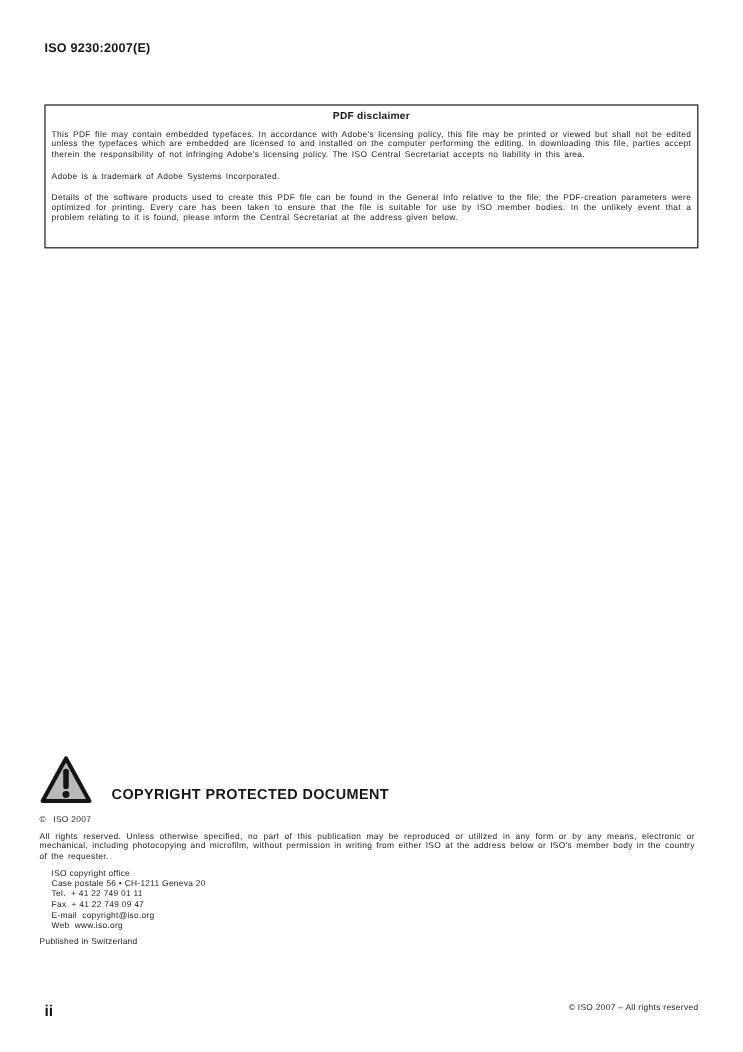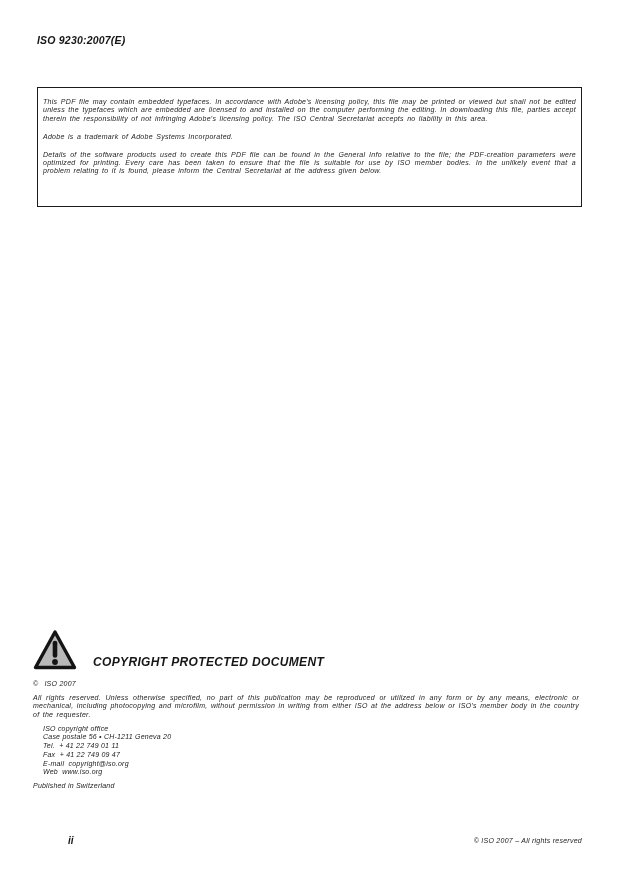"ISO 9230:2007(E)" .page { font-style: italic -> none }
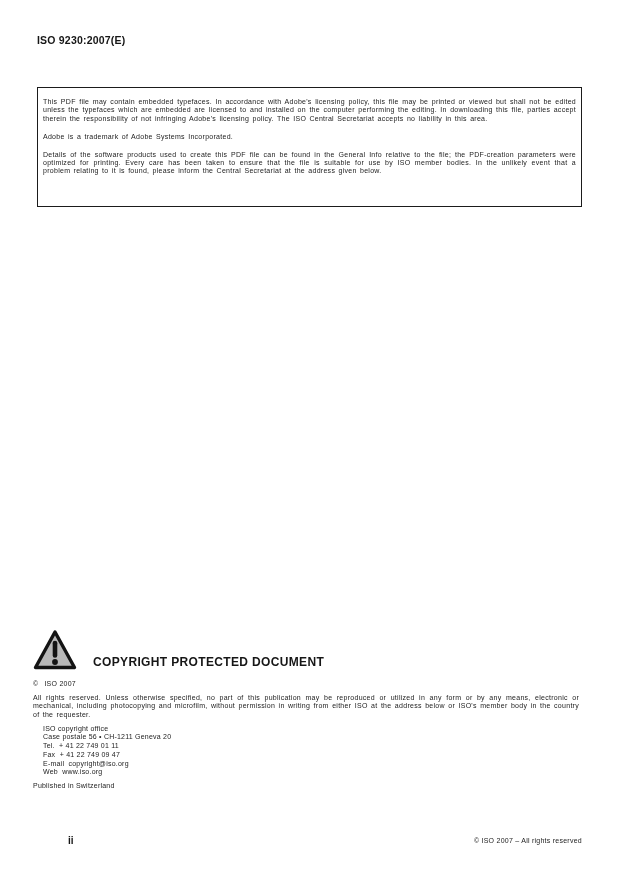"PDF disclaimer" div.box-title { html: none -> <div>PDF disclaimer</div> }
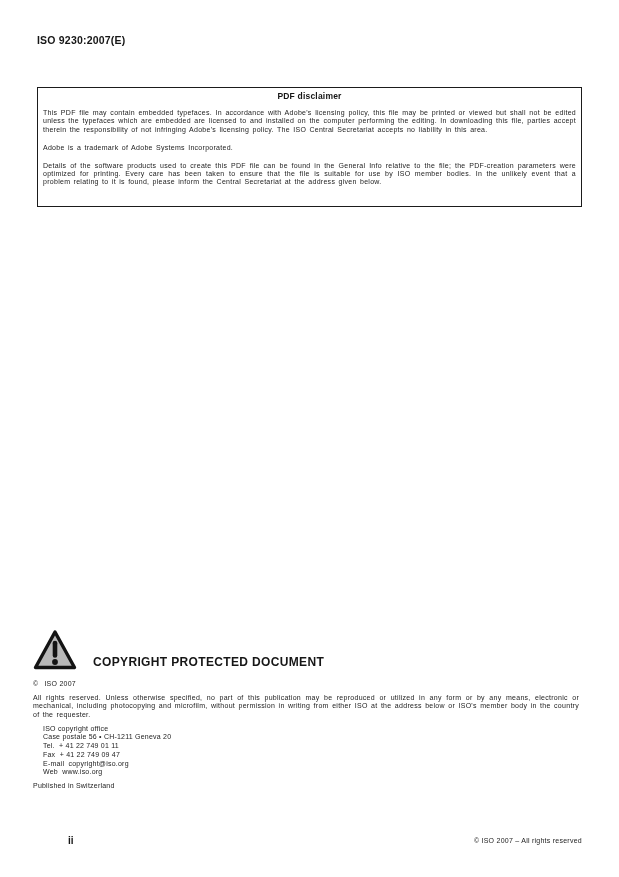"ii" .footer-page-num { font-size: 10px -> 13px; margin-left: 31px -> none }
